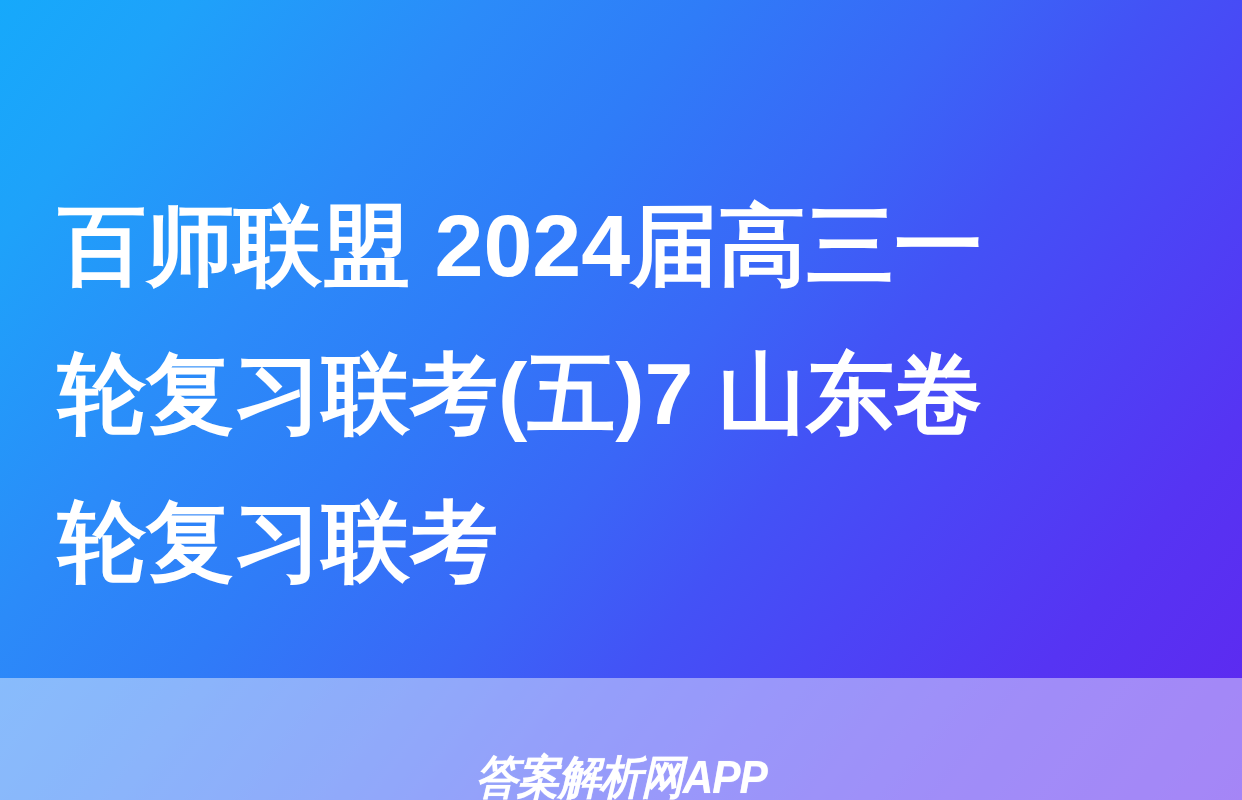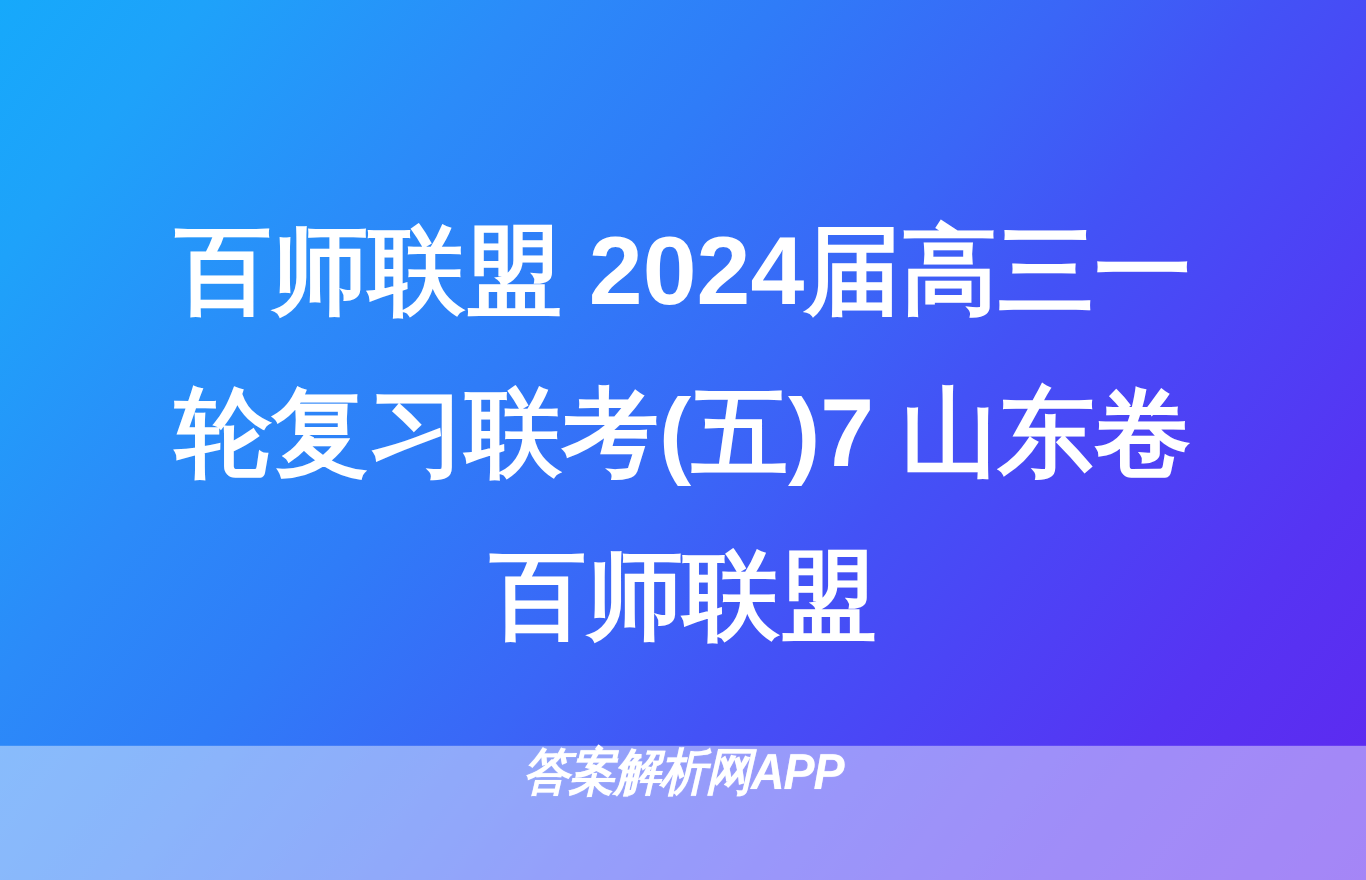"百师联盟 2024届高三一" #headline { padding: 0 36px -> 0 58px; text-align: center -> left }
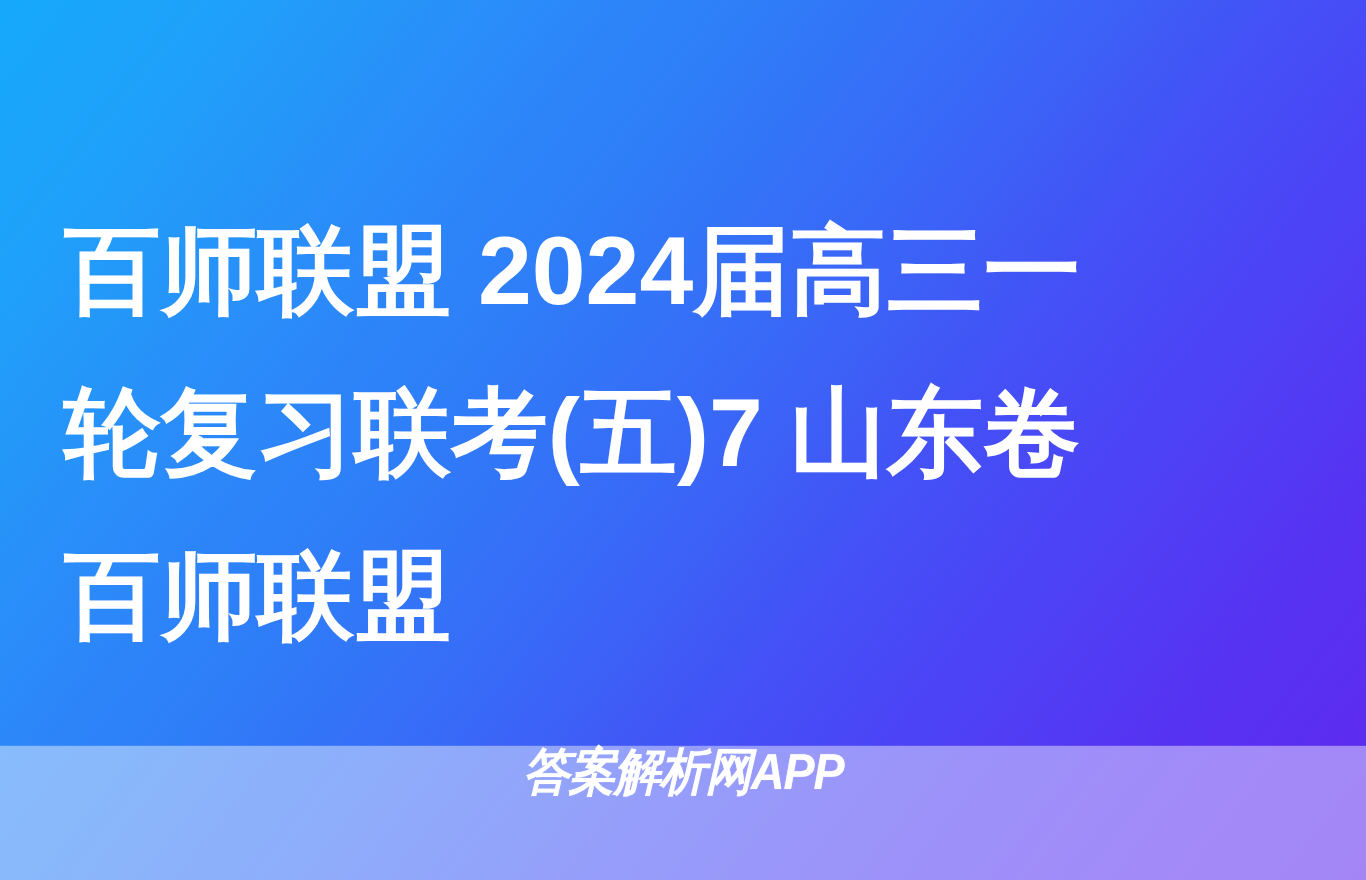"百师联盟" span.headline-line { text: 百师联盟 -> 轮复习联考 }
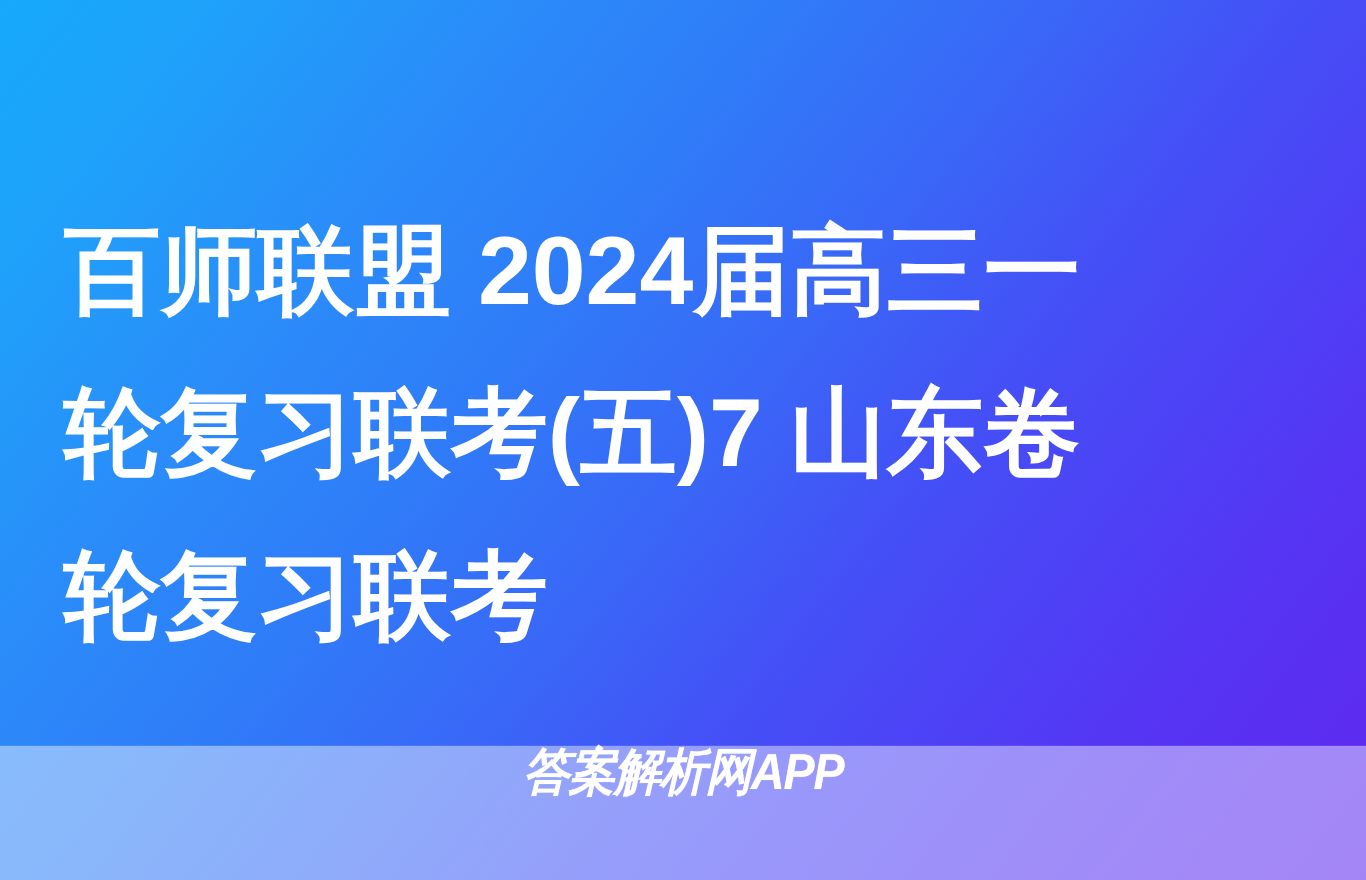"答案解析网APP" #watermark-band { align-items: flex-start -> flex-end }
